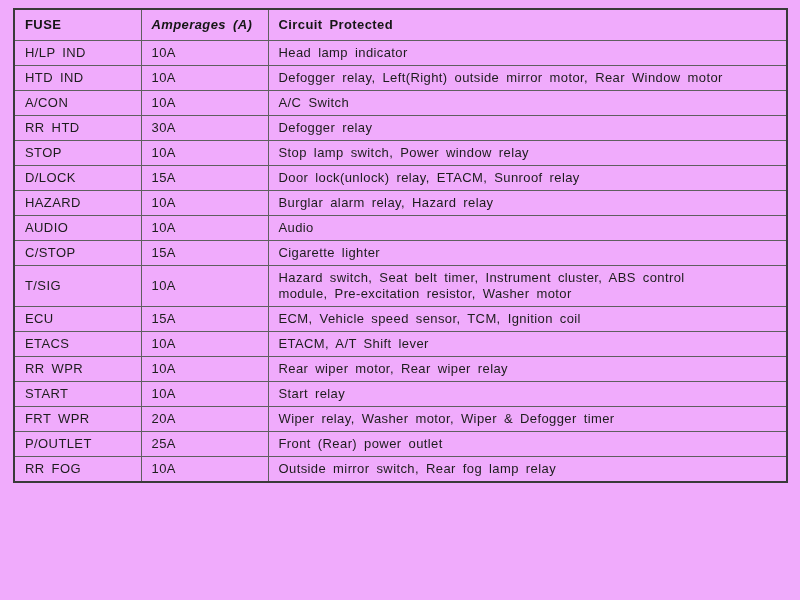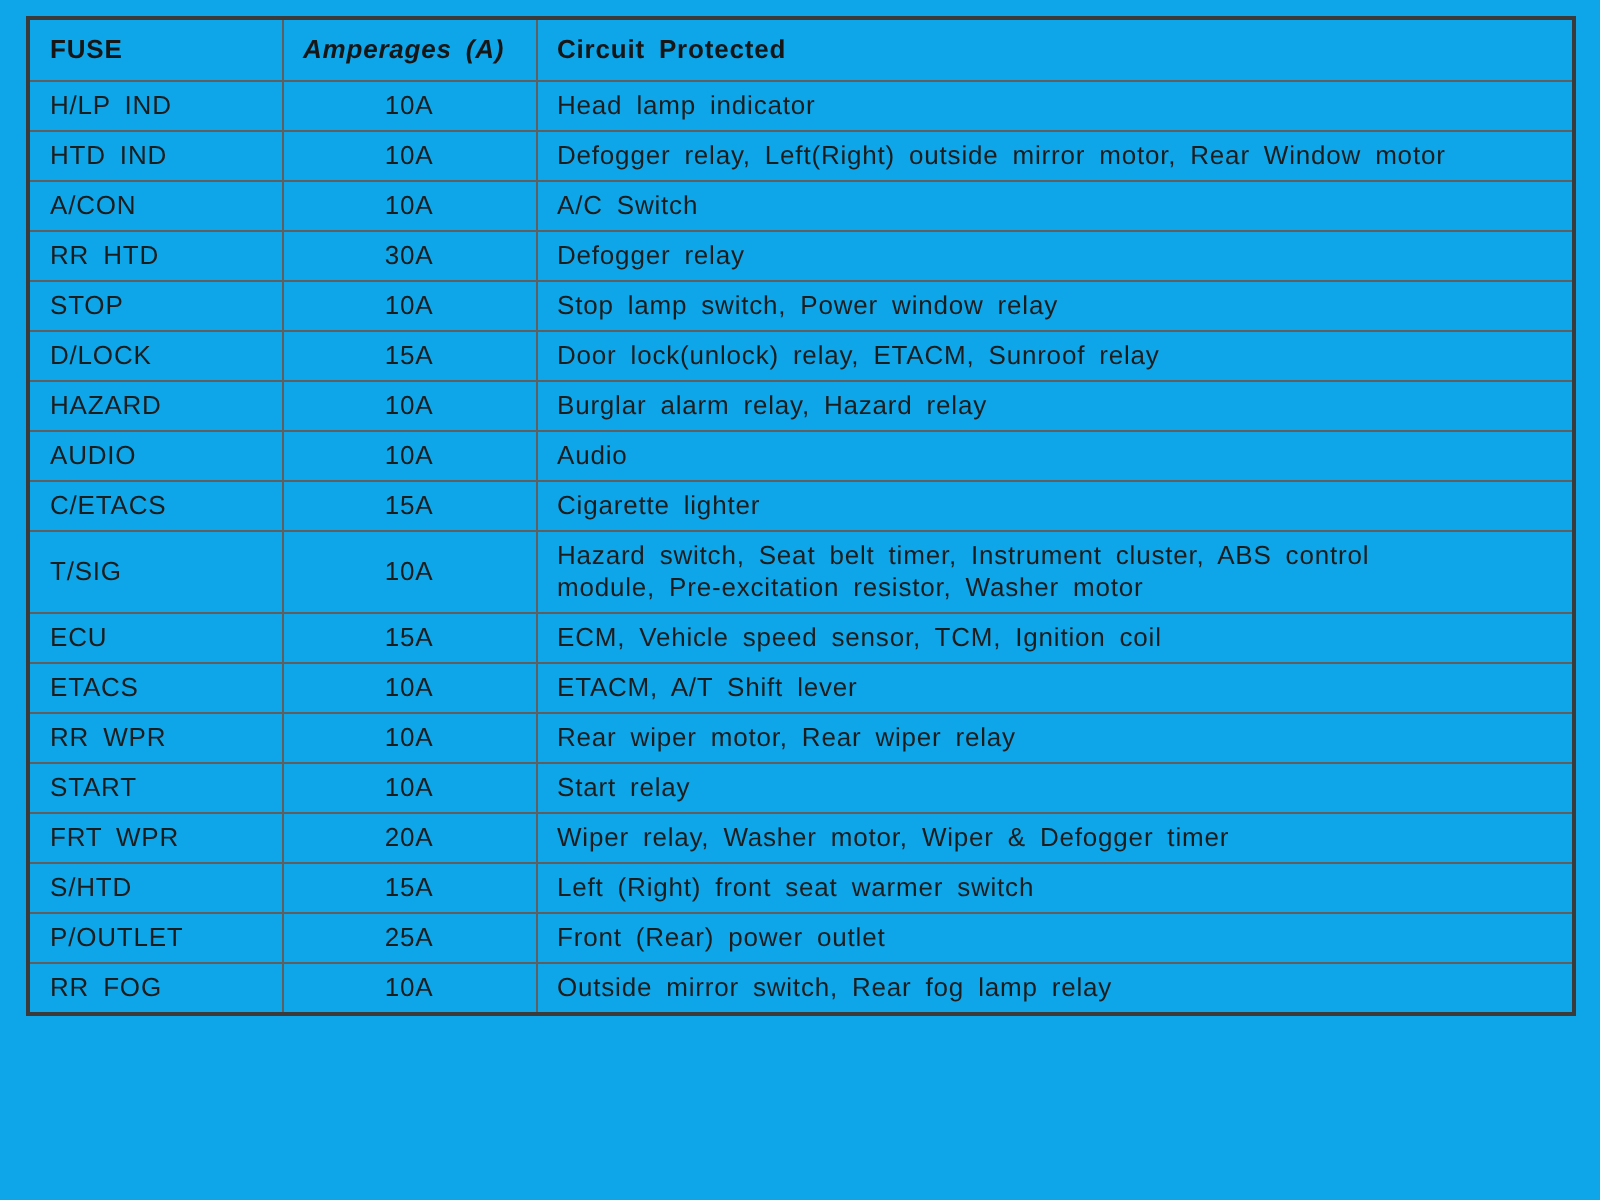"FUSE" .page { background: #0ea5e9 -> #f0abfc }
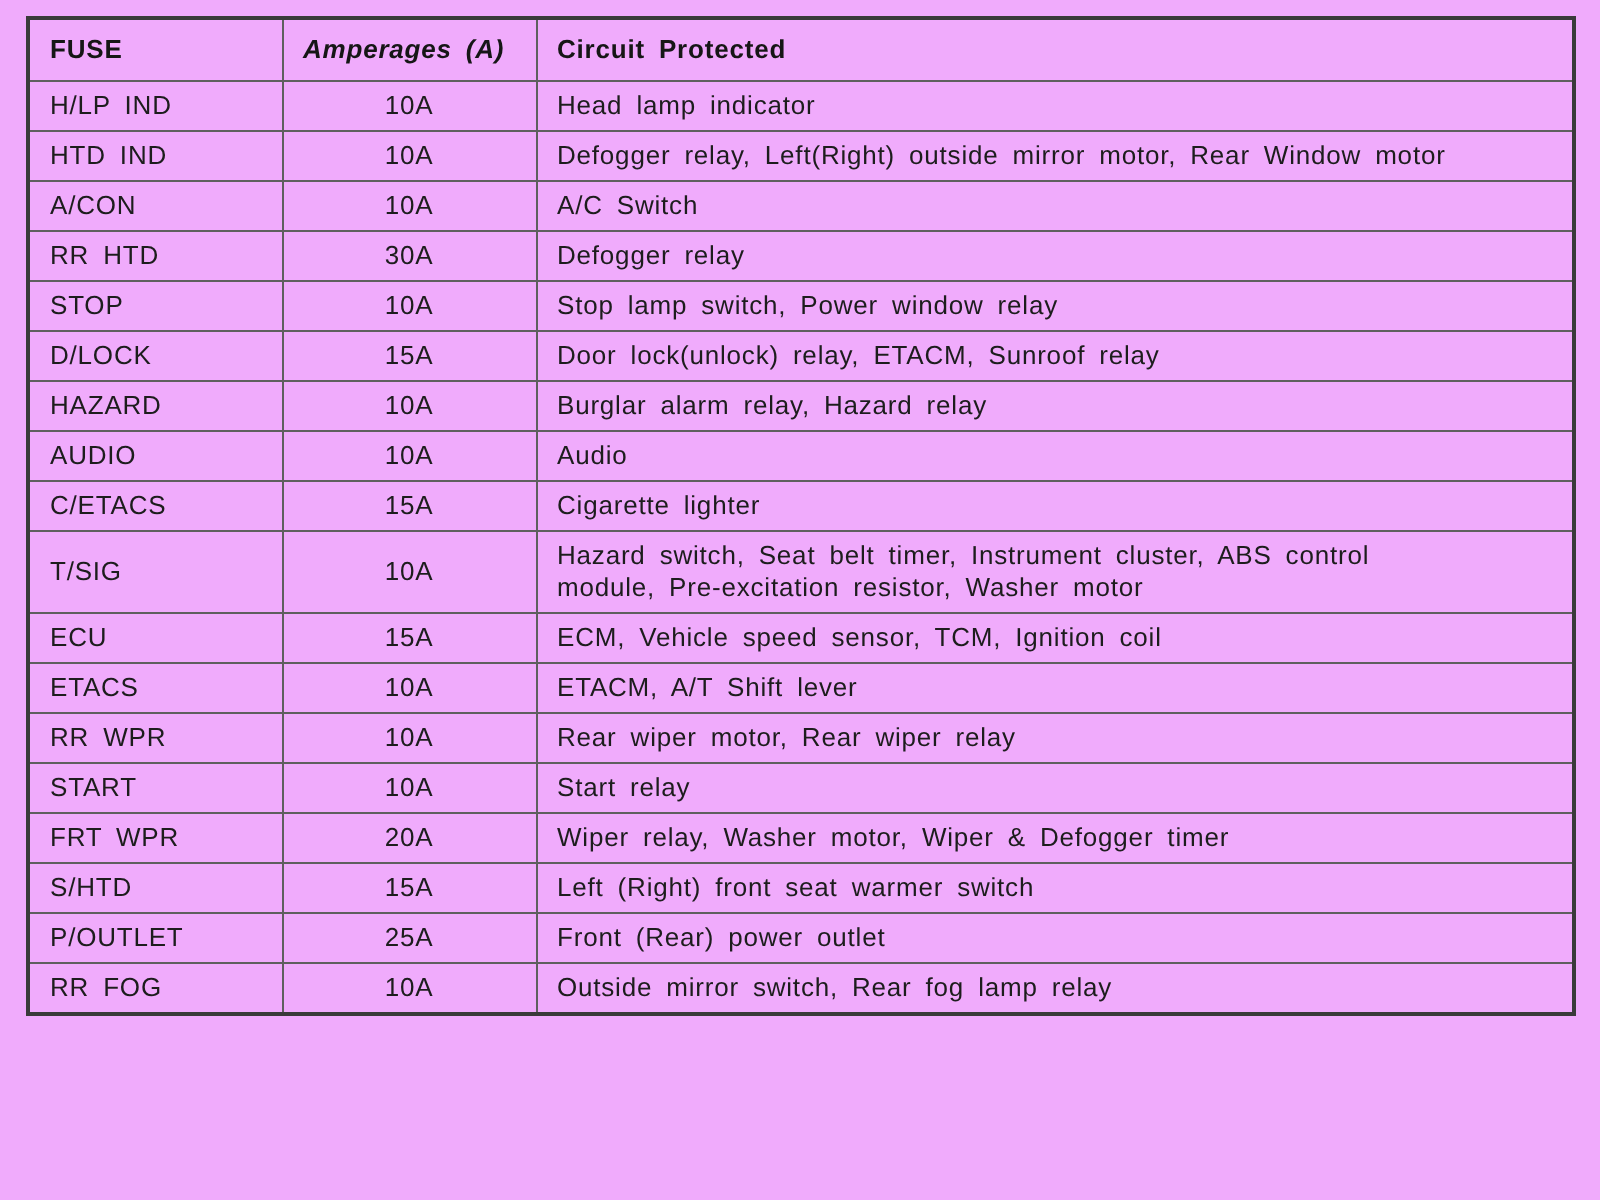"10A" .amp-cell, th.amp-head { text-align: center -> none }
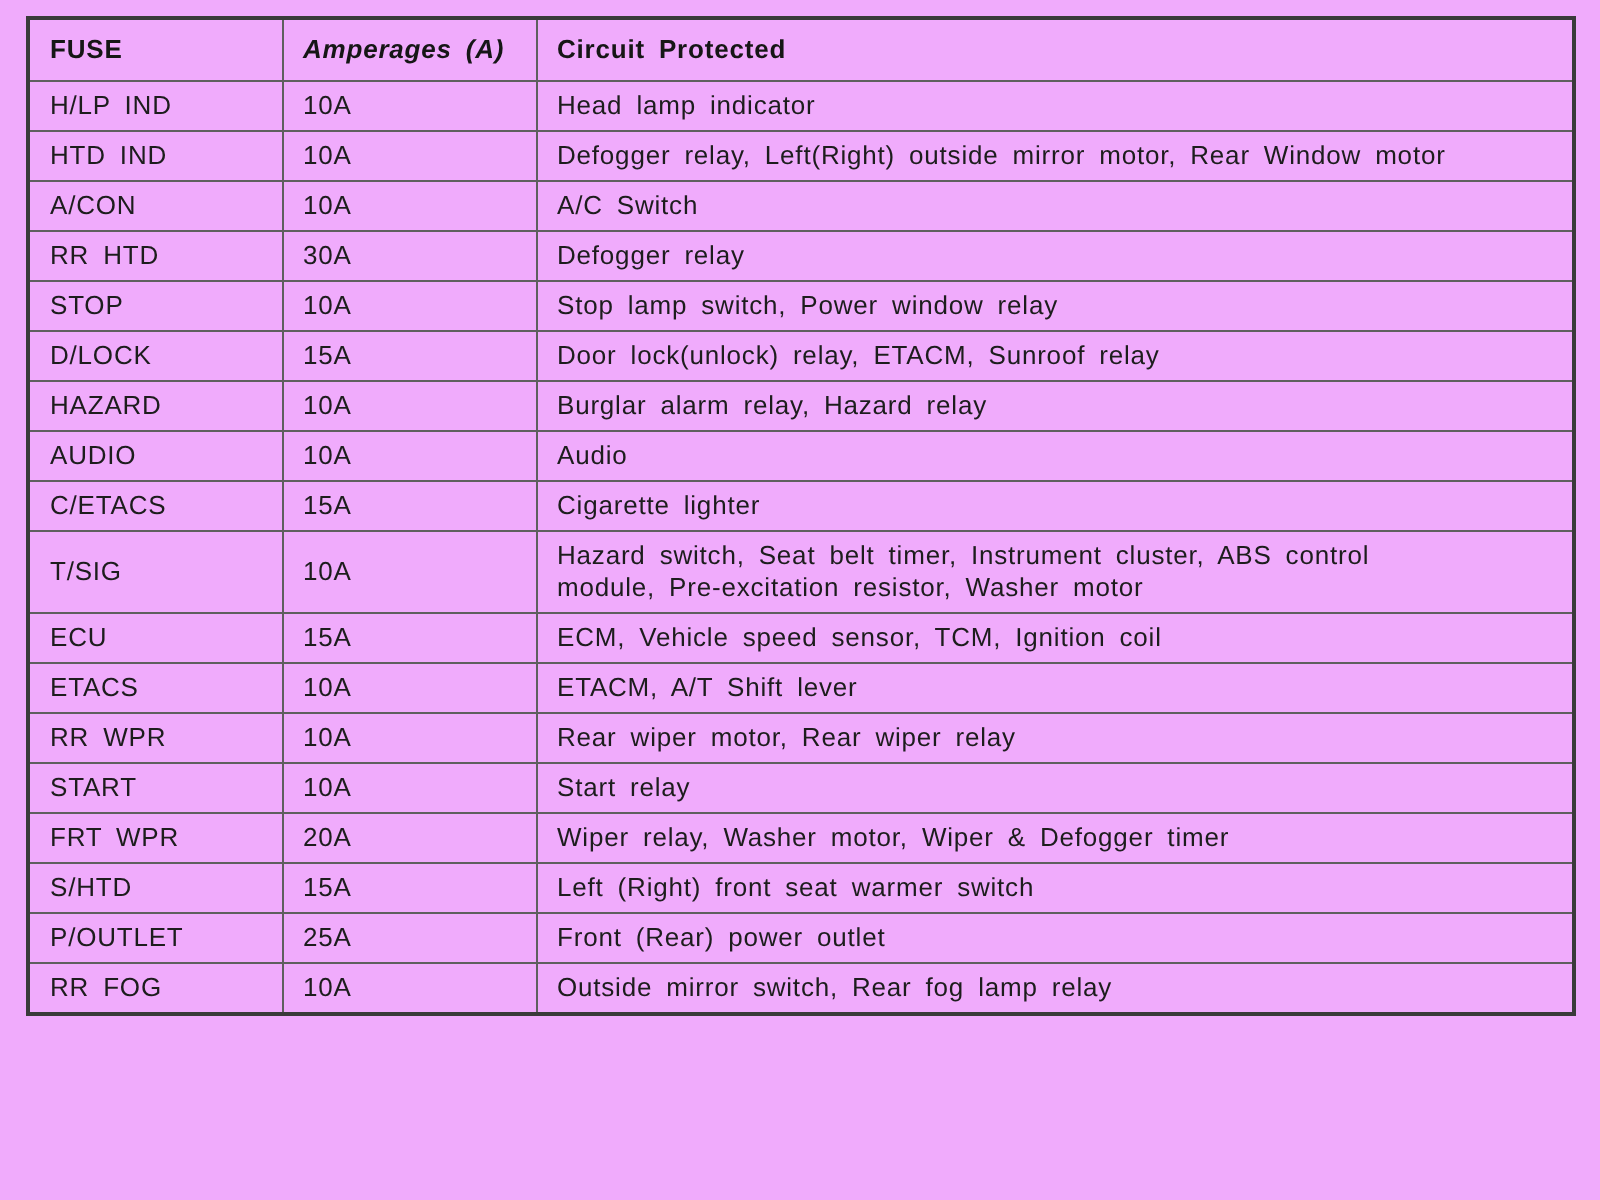"C/ETACS" td.fuse-cell { text: C/ETACS -> C/STOP }
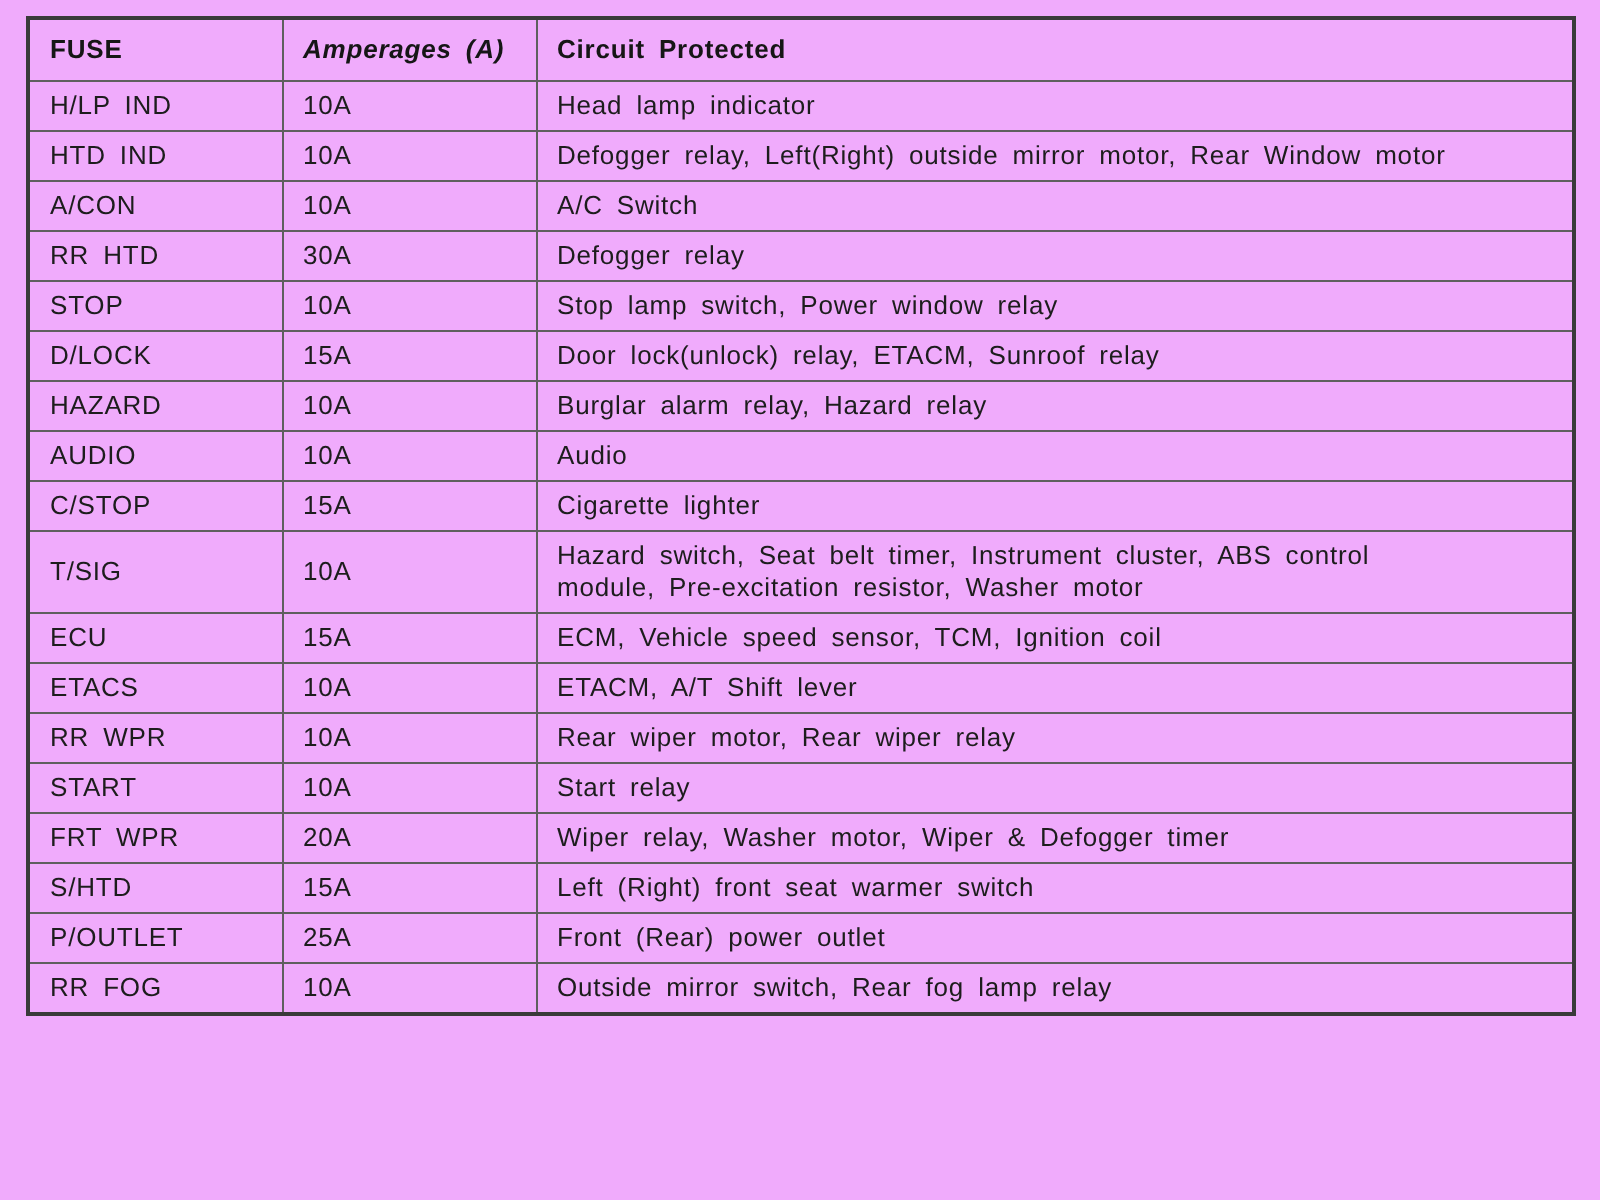"S/HTD" tr { html: <tr> <td>S/HTD</td> <td>15A</td> <td>Left (Right) front seat warmer switch</td> </tr> -> none }
